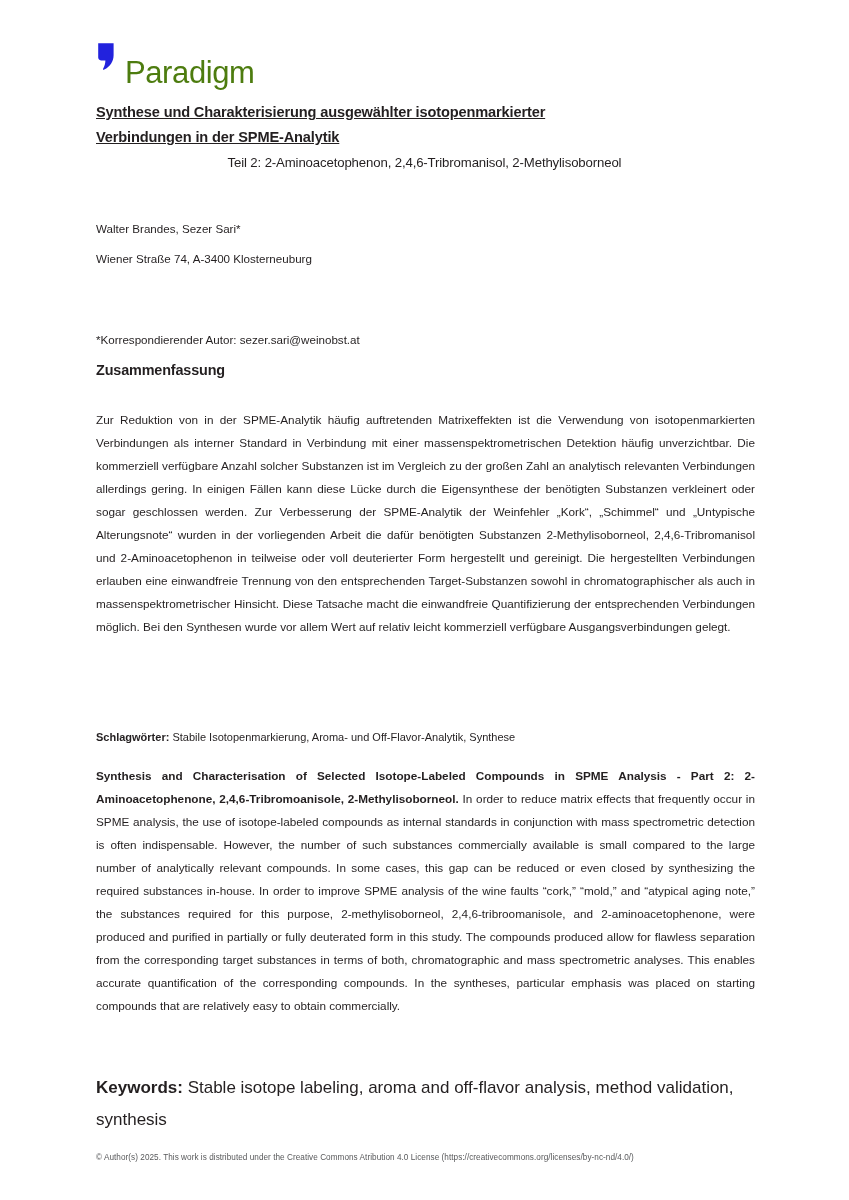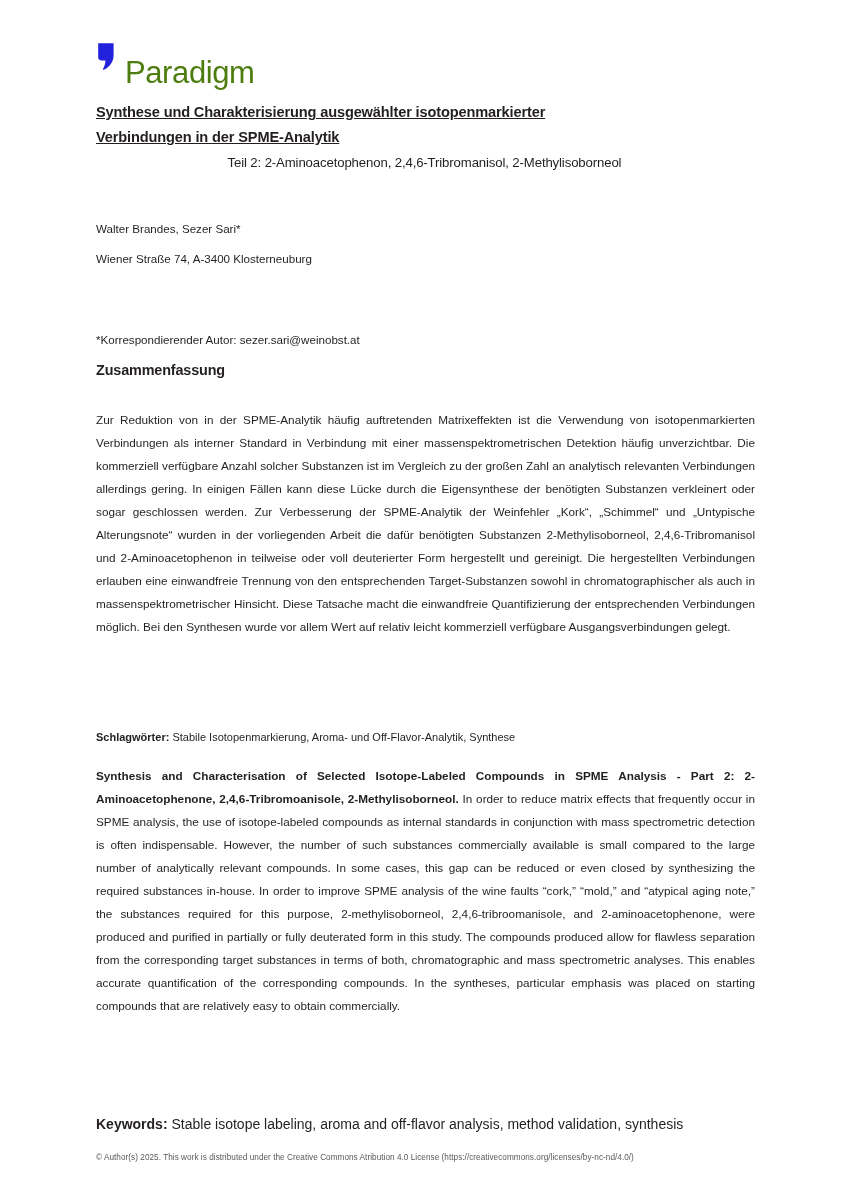"Keywords: Stable isotope labeling, aroma" .keywords-en { font-size: 14px -> 17px; margin-top: 39px -> none }
